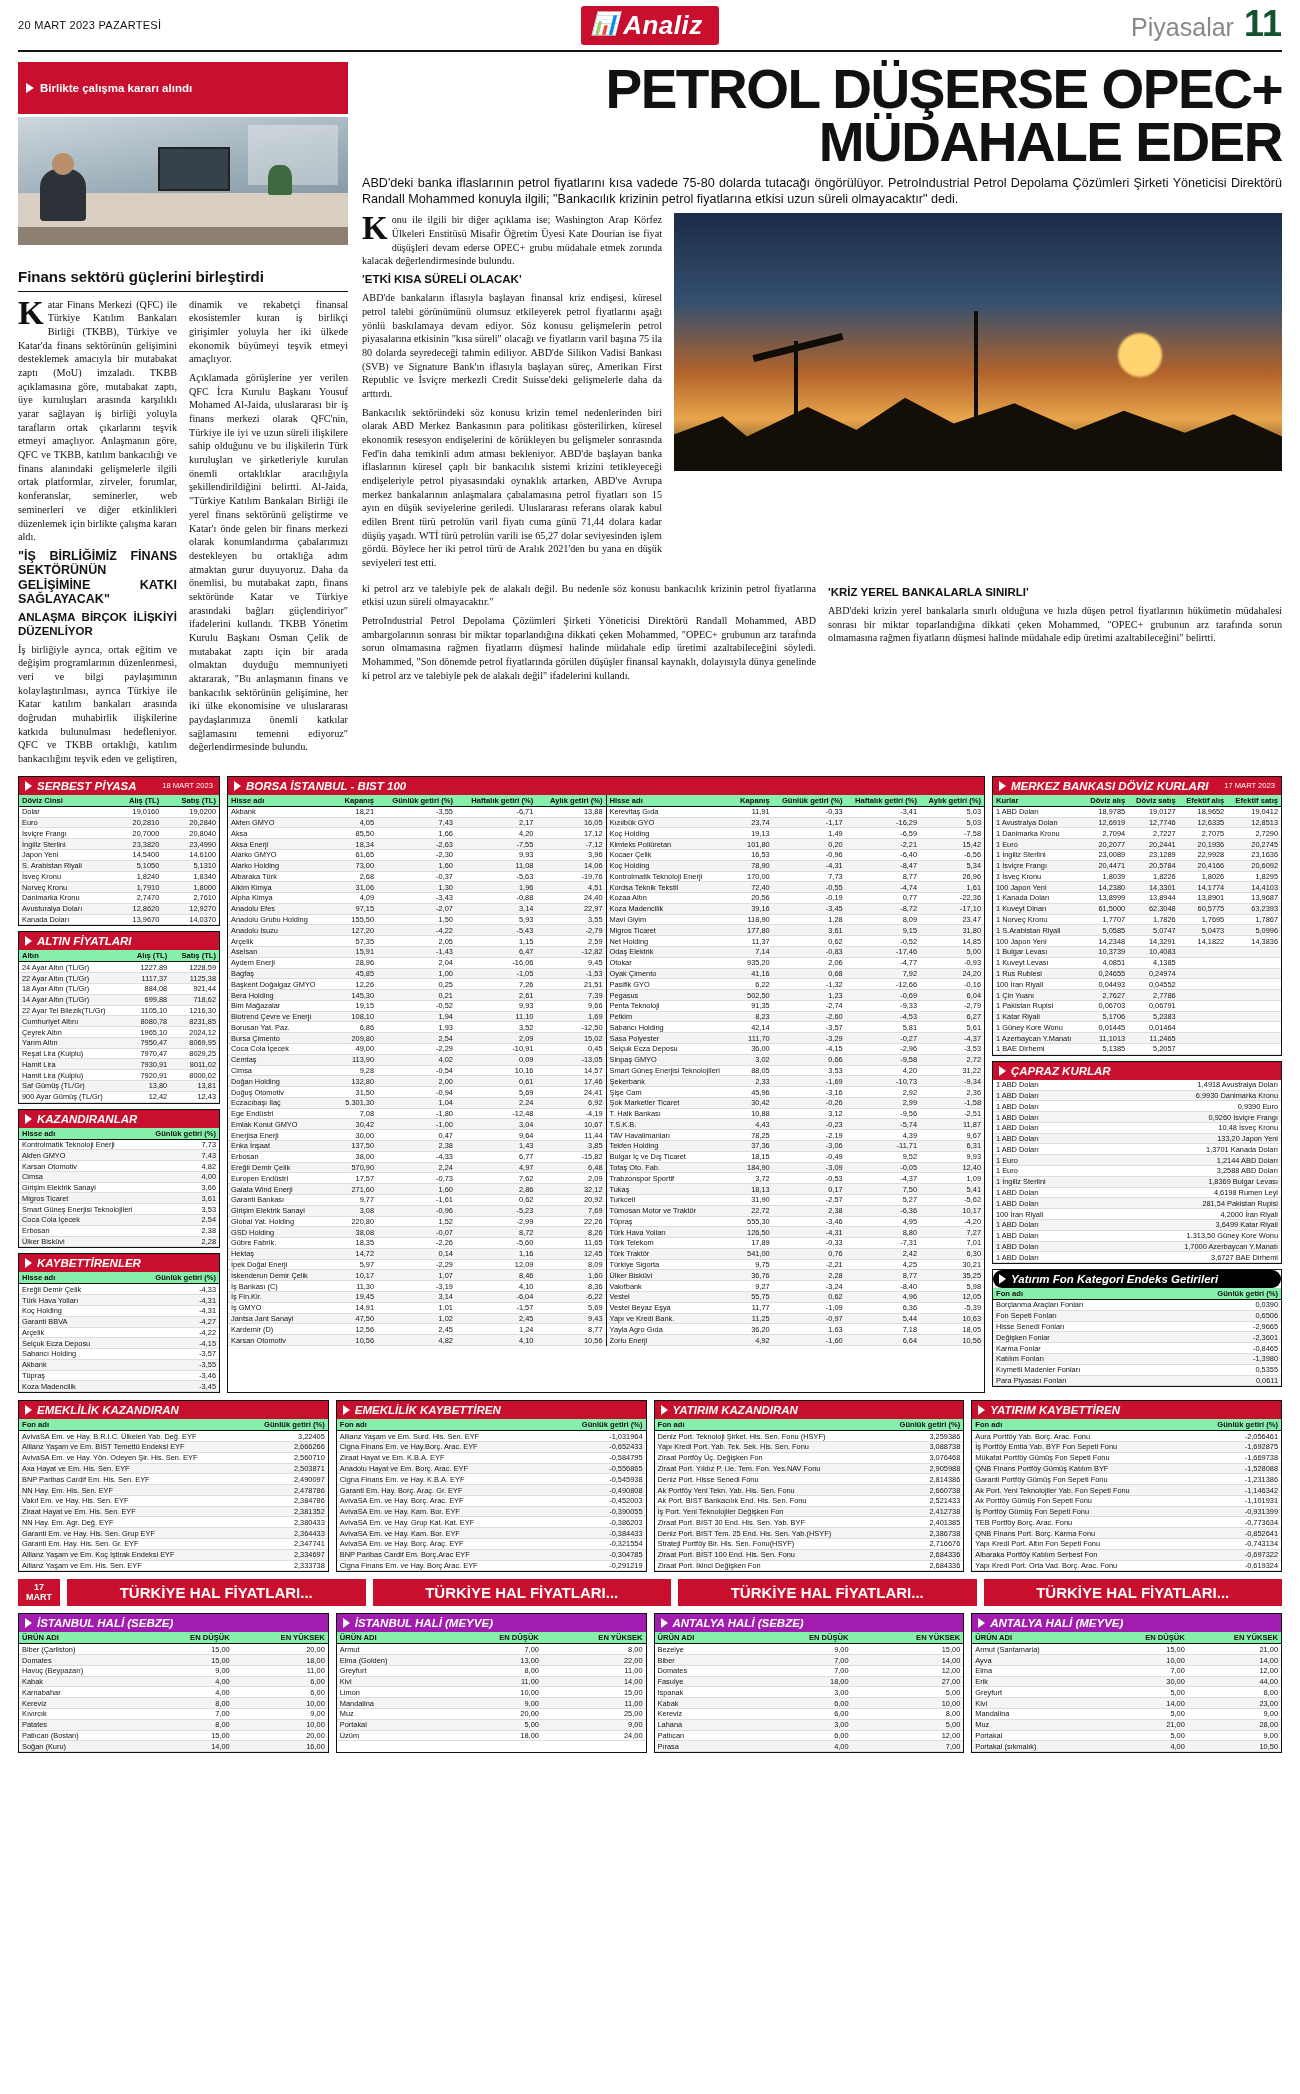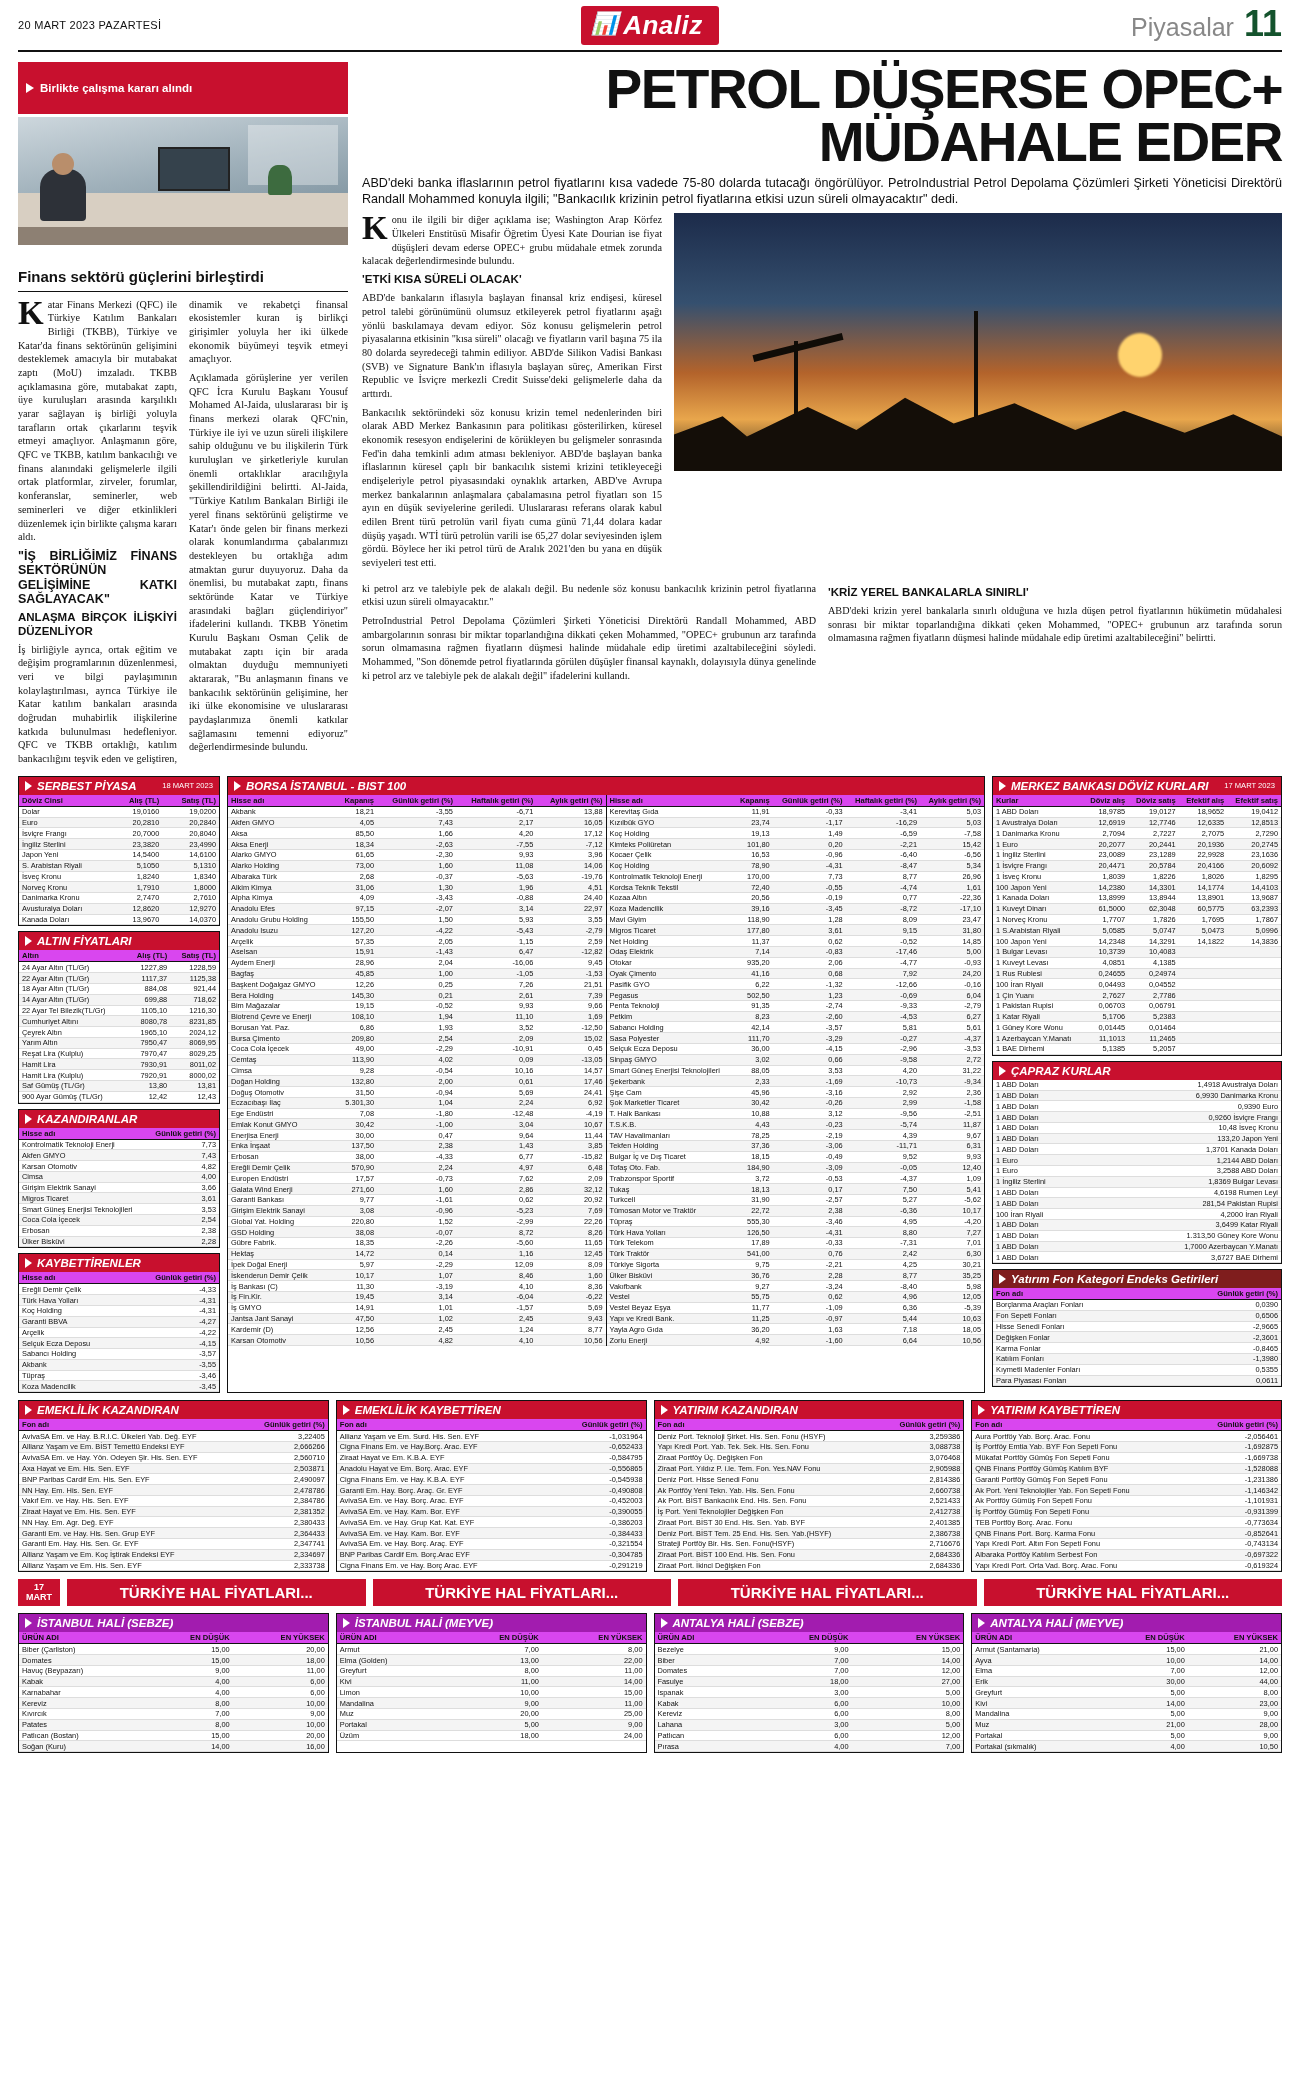"Döviz Cinsi" th { background: #d946ef -> #86efac }
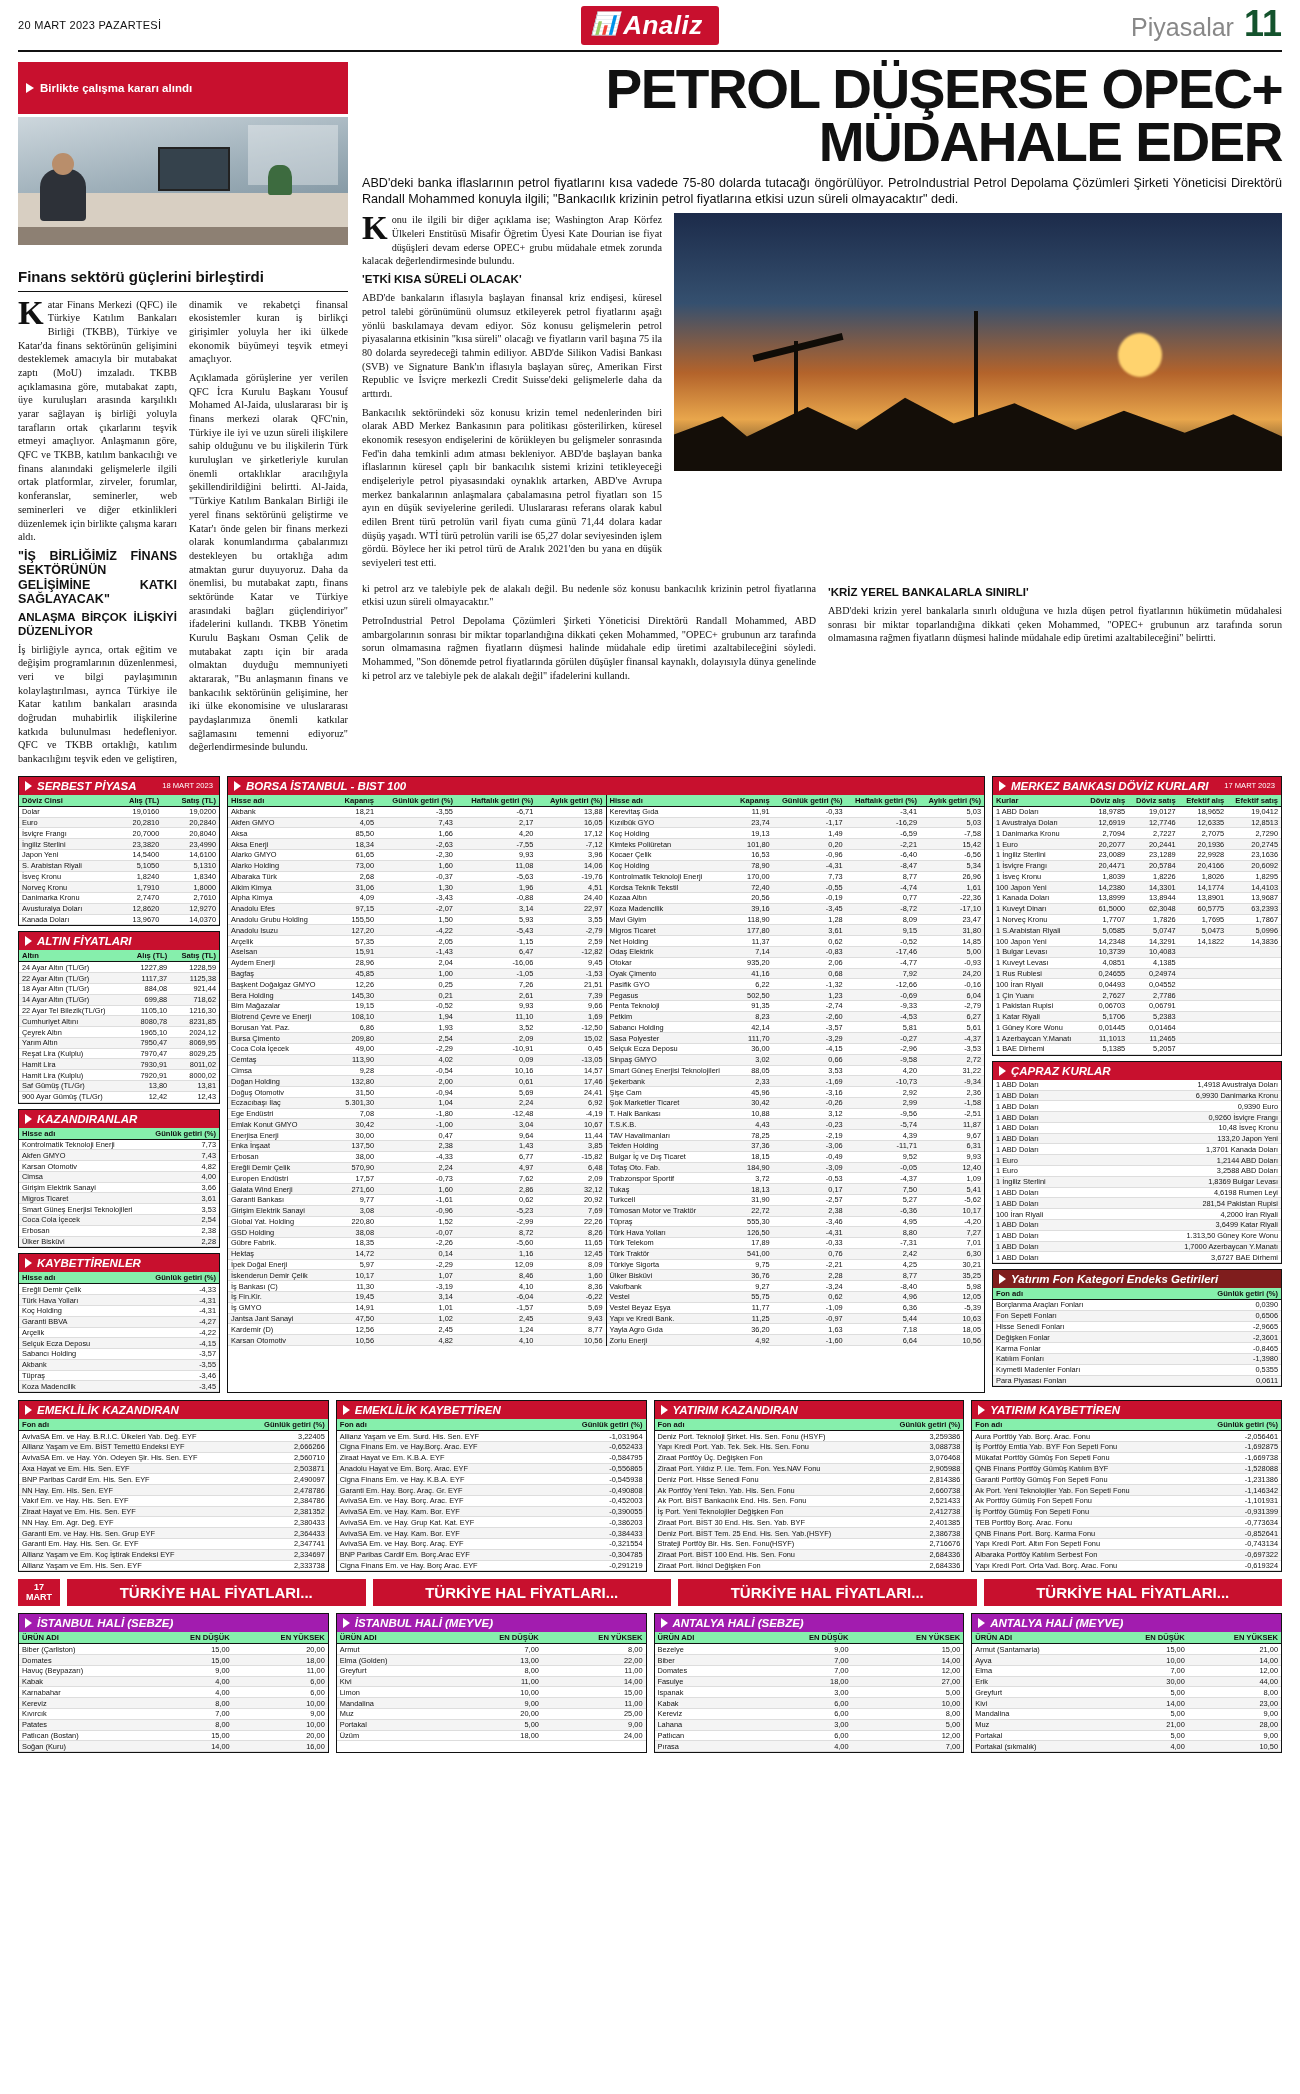"Yatırım Fon Kategori Endeks Getirileri" .bar.mid { background: #7f1d1d -> #000000; border-radius: none -> 9px }
